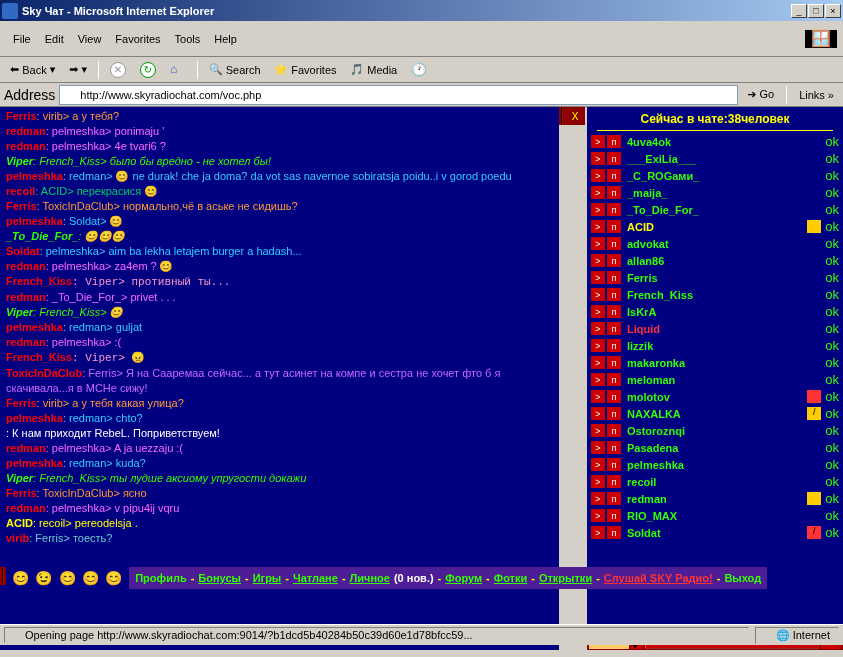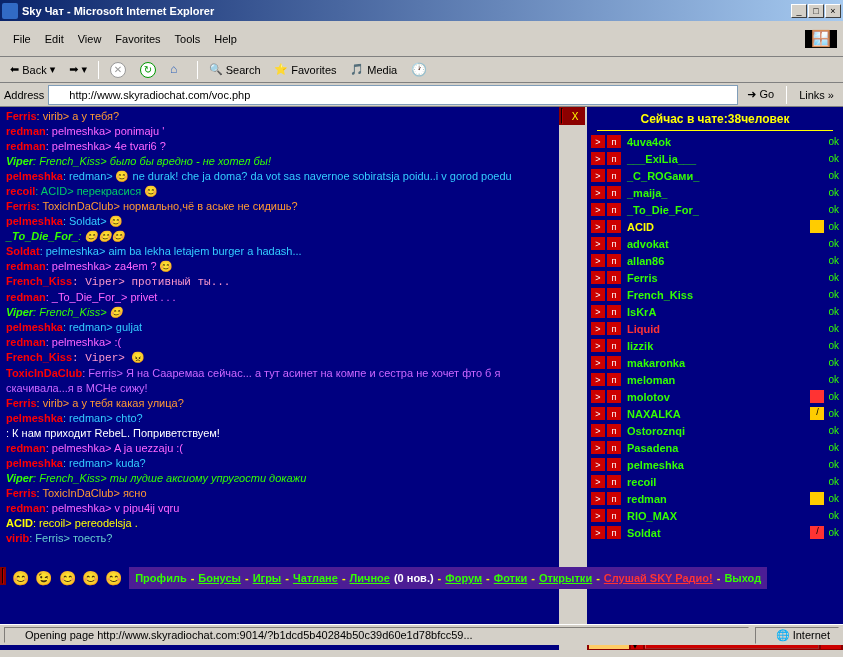"Address" .addrbar .lbl { font-size: 11px -> 14px }
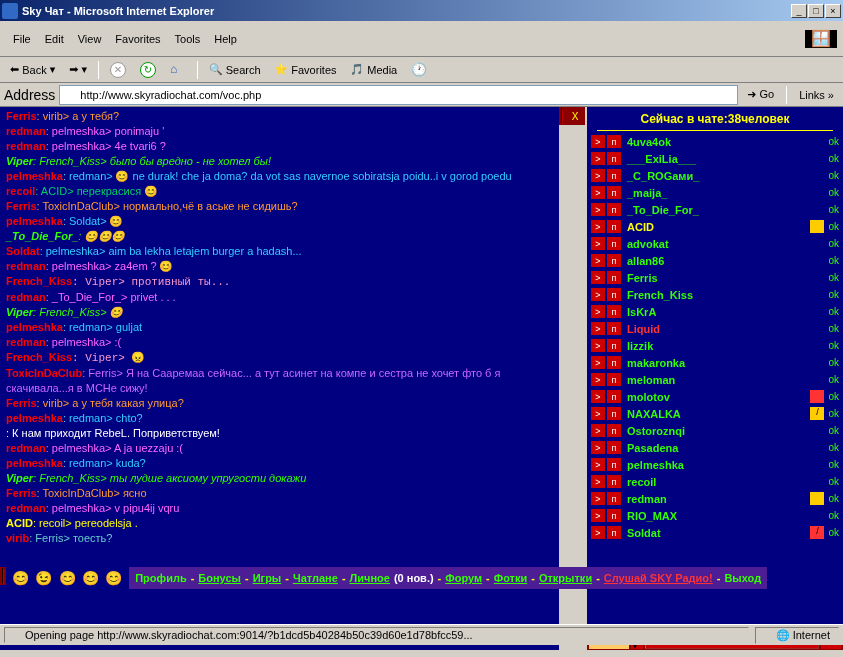"ok" .user-row .ok { font-size: 10px -> 13px }
